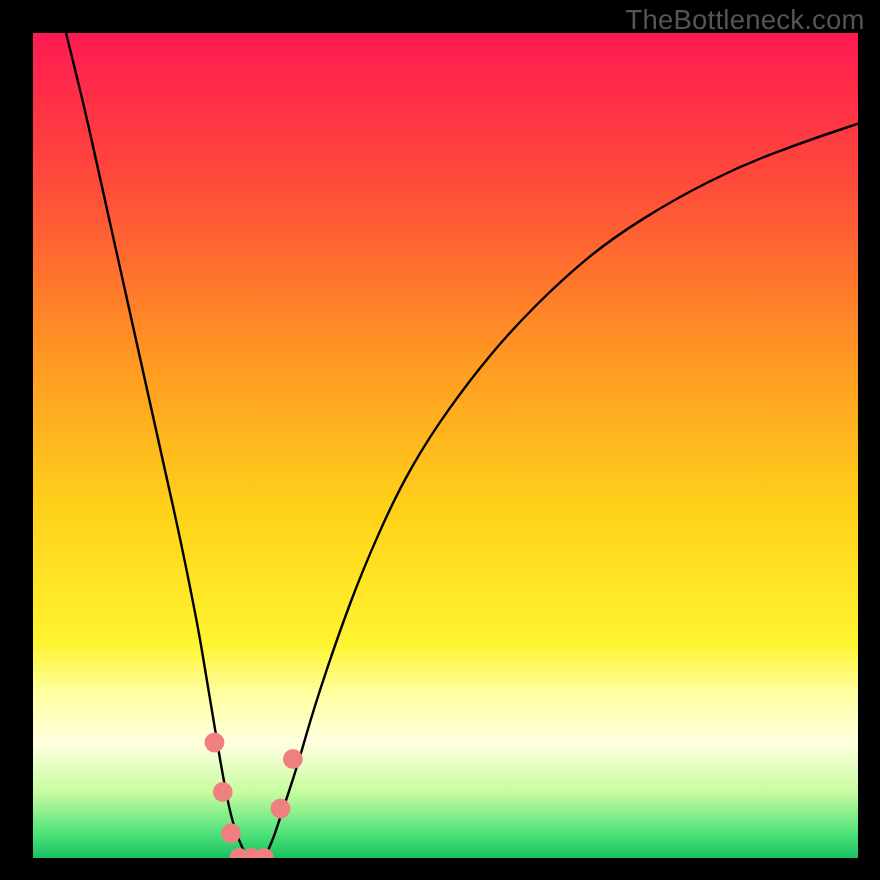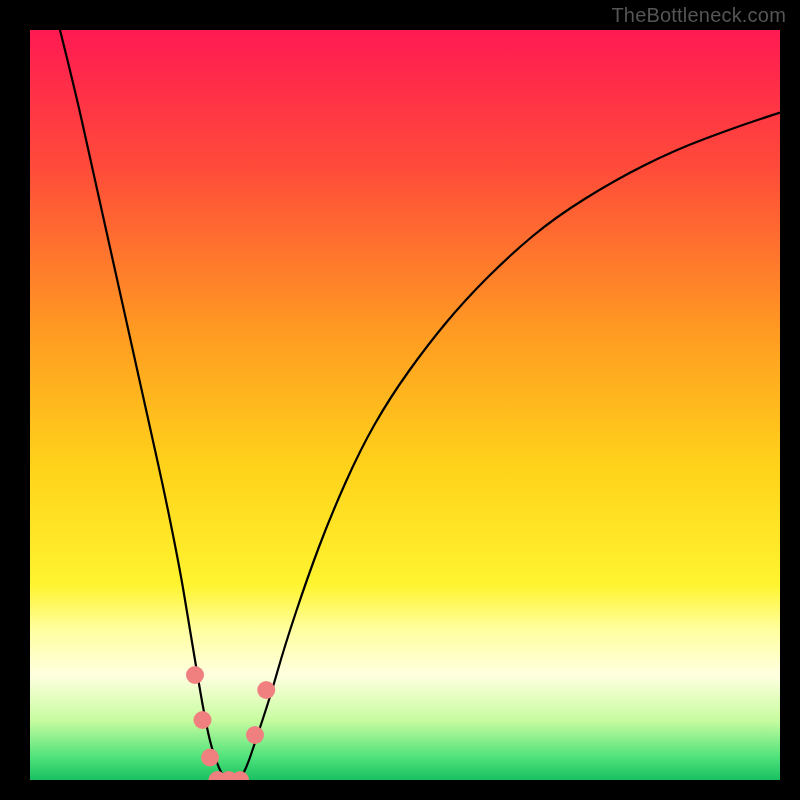"TheBottleneck.com" .watermark { font-size: 20px -> 25px }
